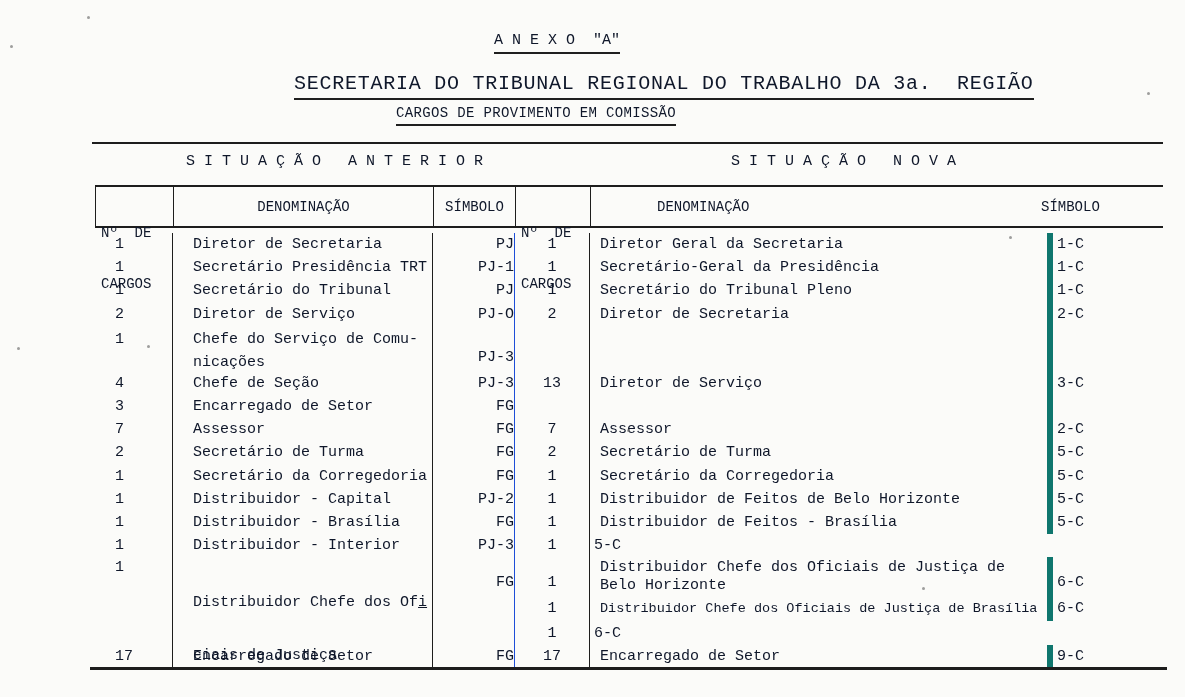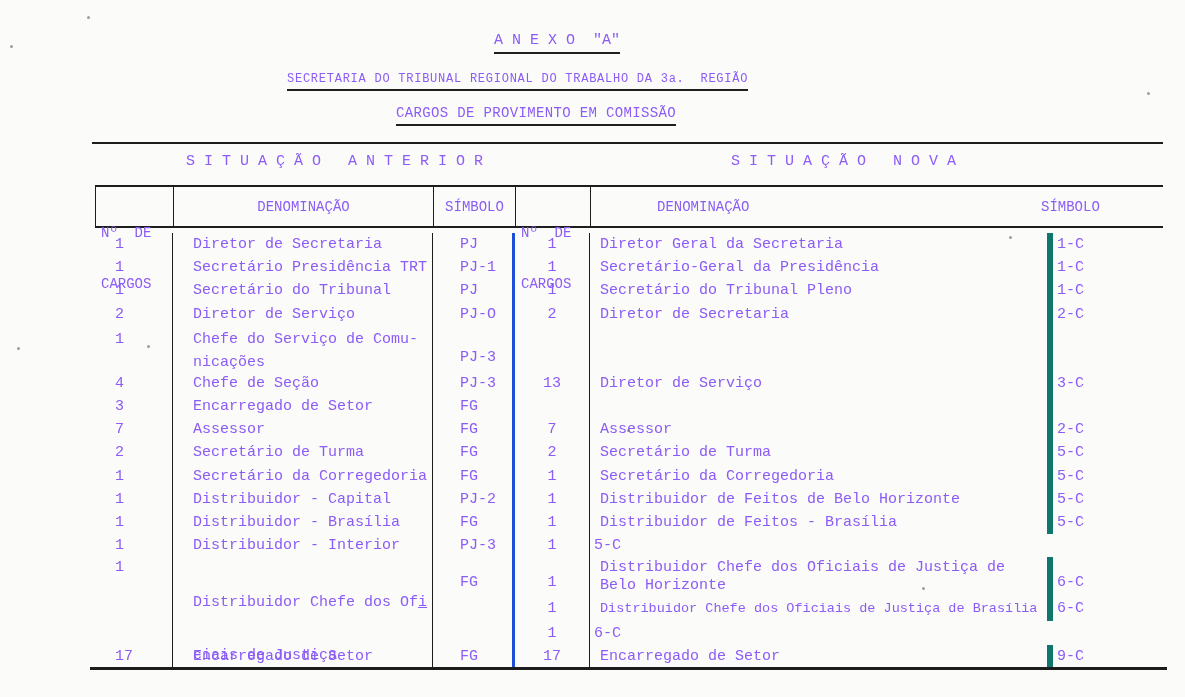"A N E X O" .page { color: #8b5cf6 -> #0f172a }
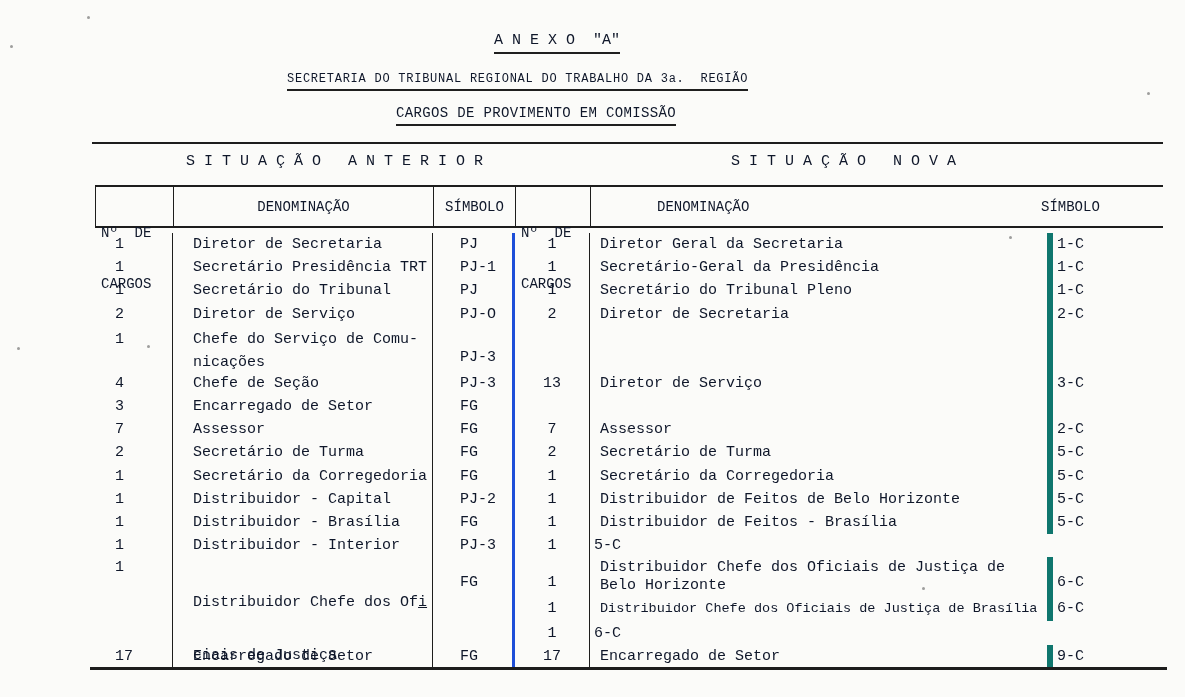"SECRETARIA DO TRIBUNAL REGIONAL DO" .sub1 { font-size: 12px -> 20px; left: 287px -> 294px }
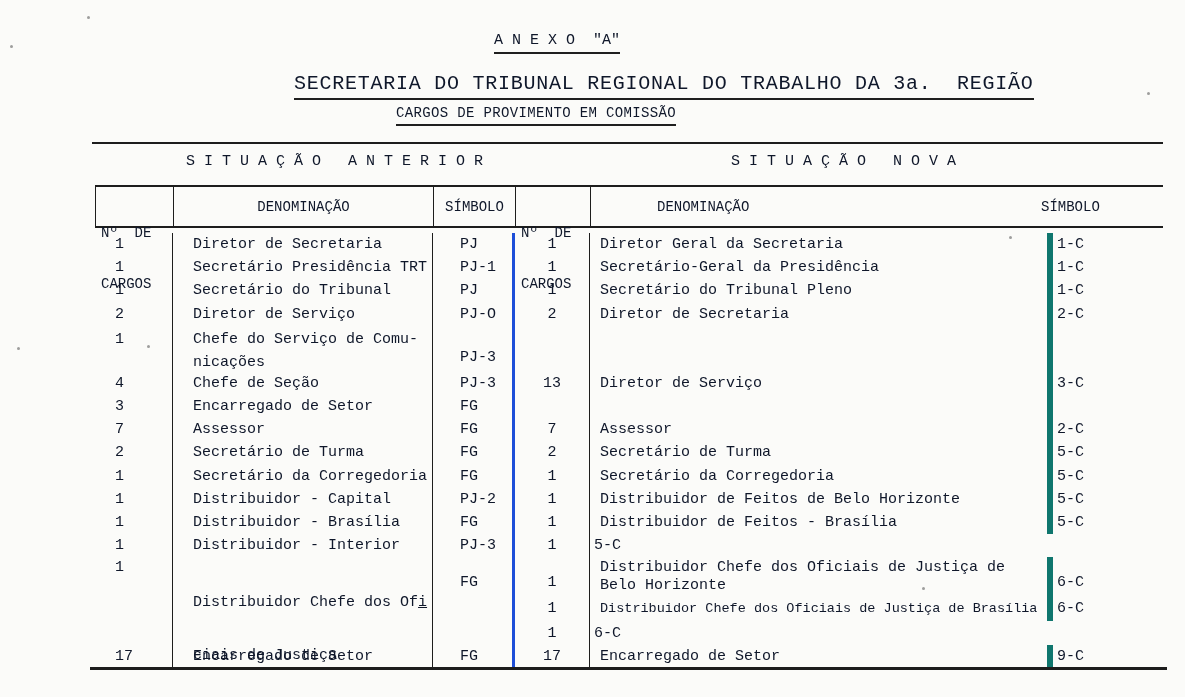"PJ" .c3 { border-right: 3px solid #1d4ed8 -> 1px solid #1d4ed8; justify-content: none -> flex-end }
